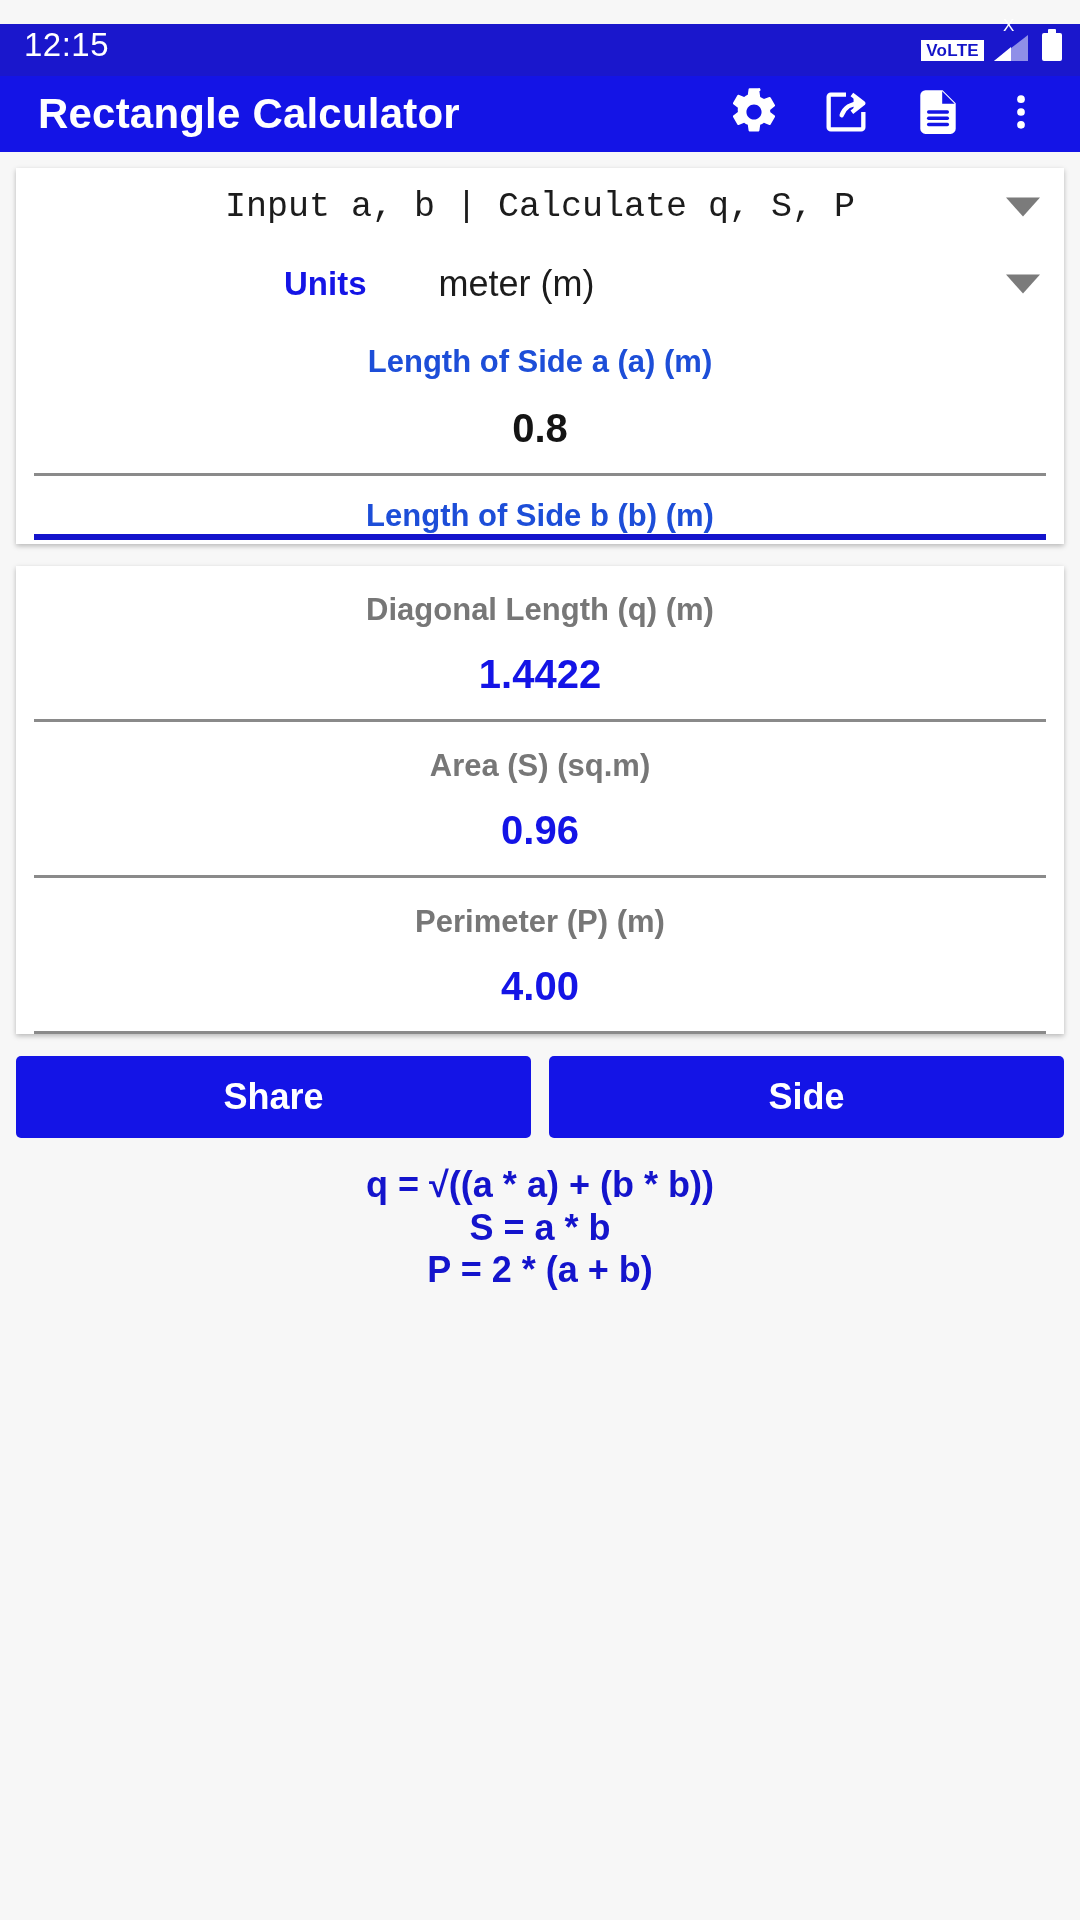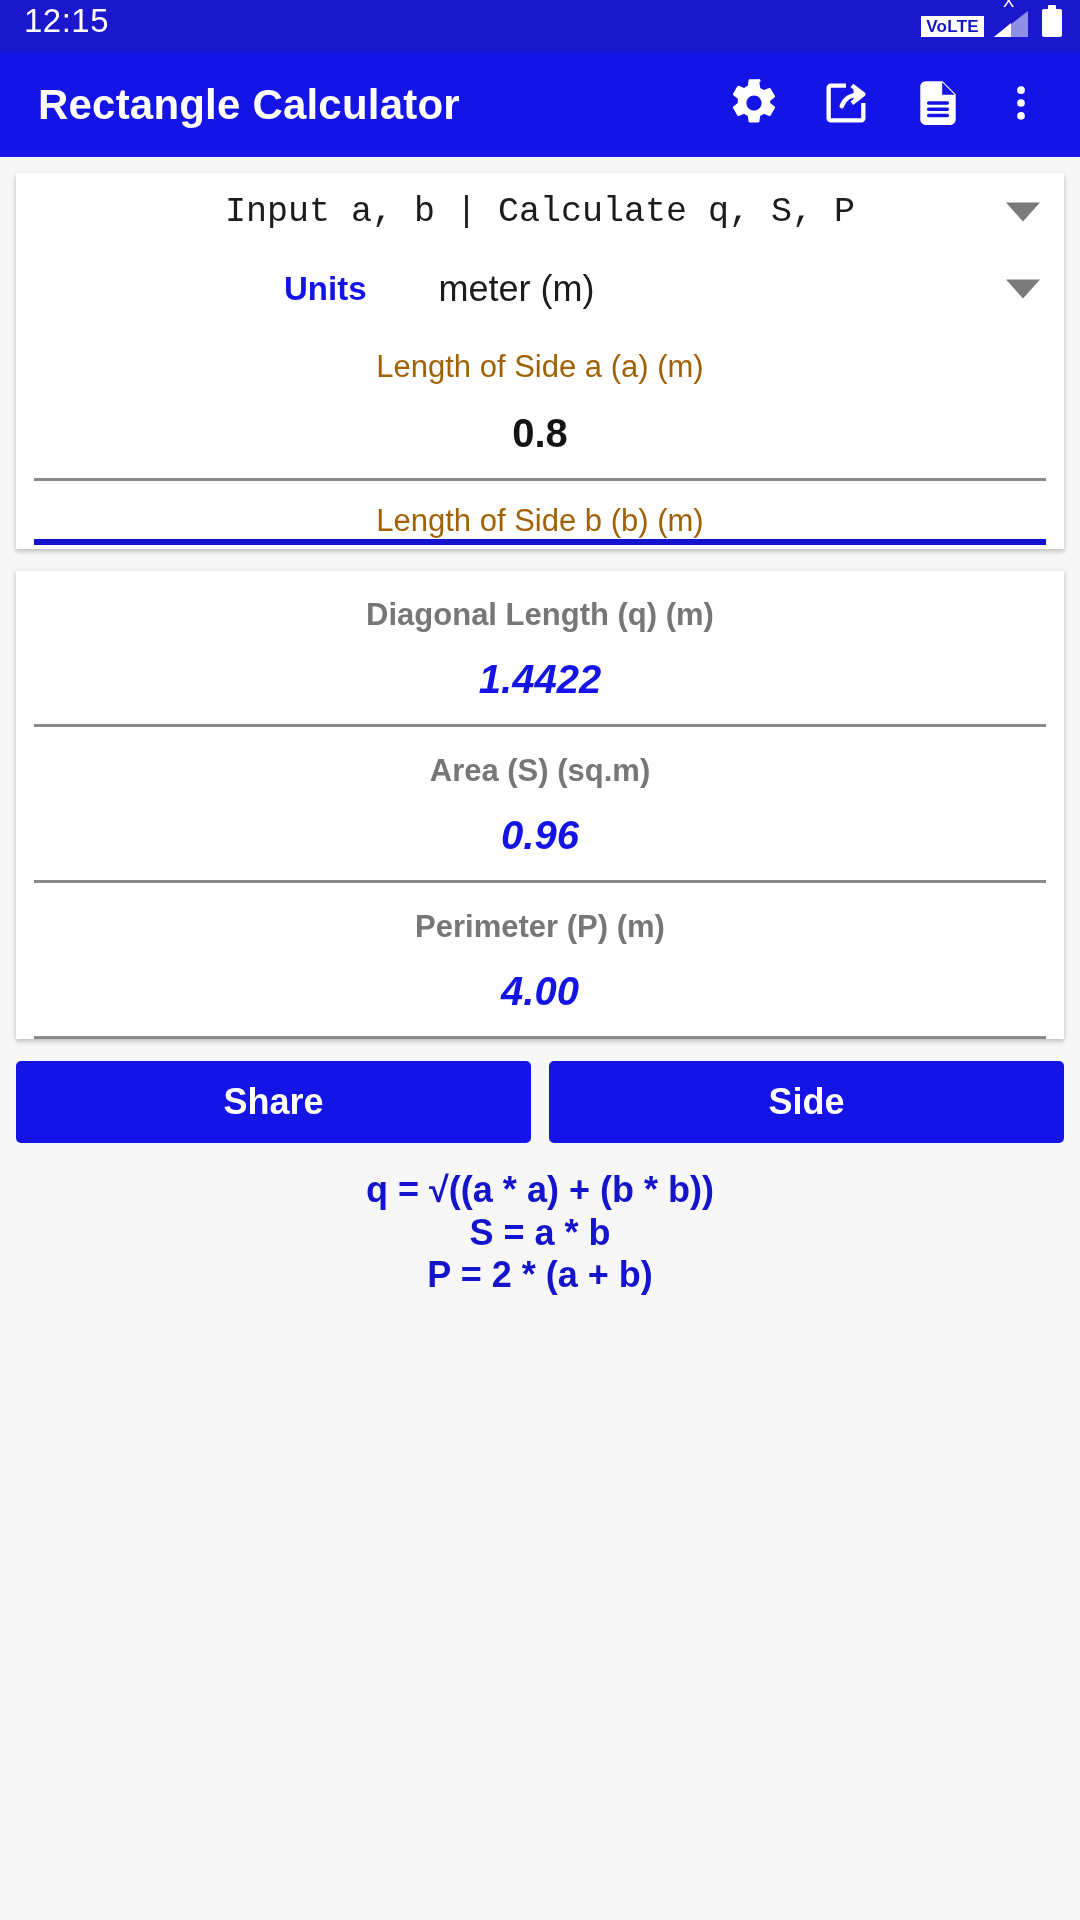"12:15" .statusbar { margin-top: none -> 24px }
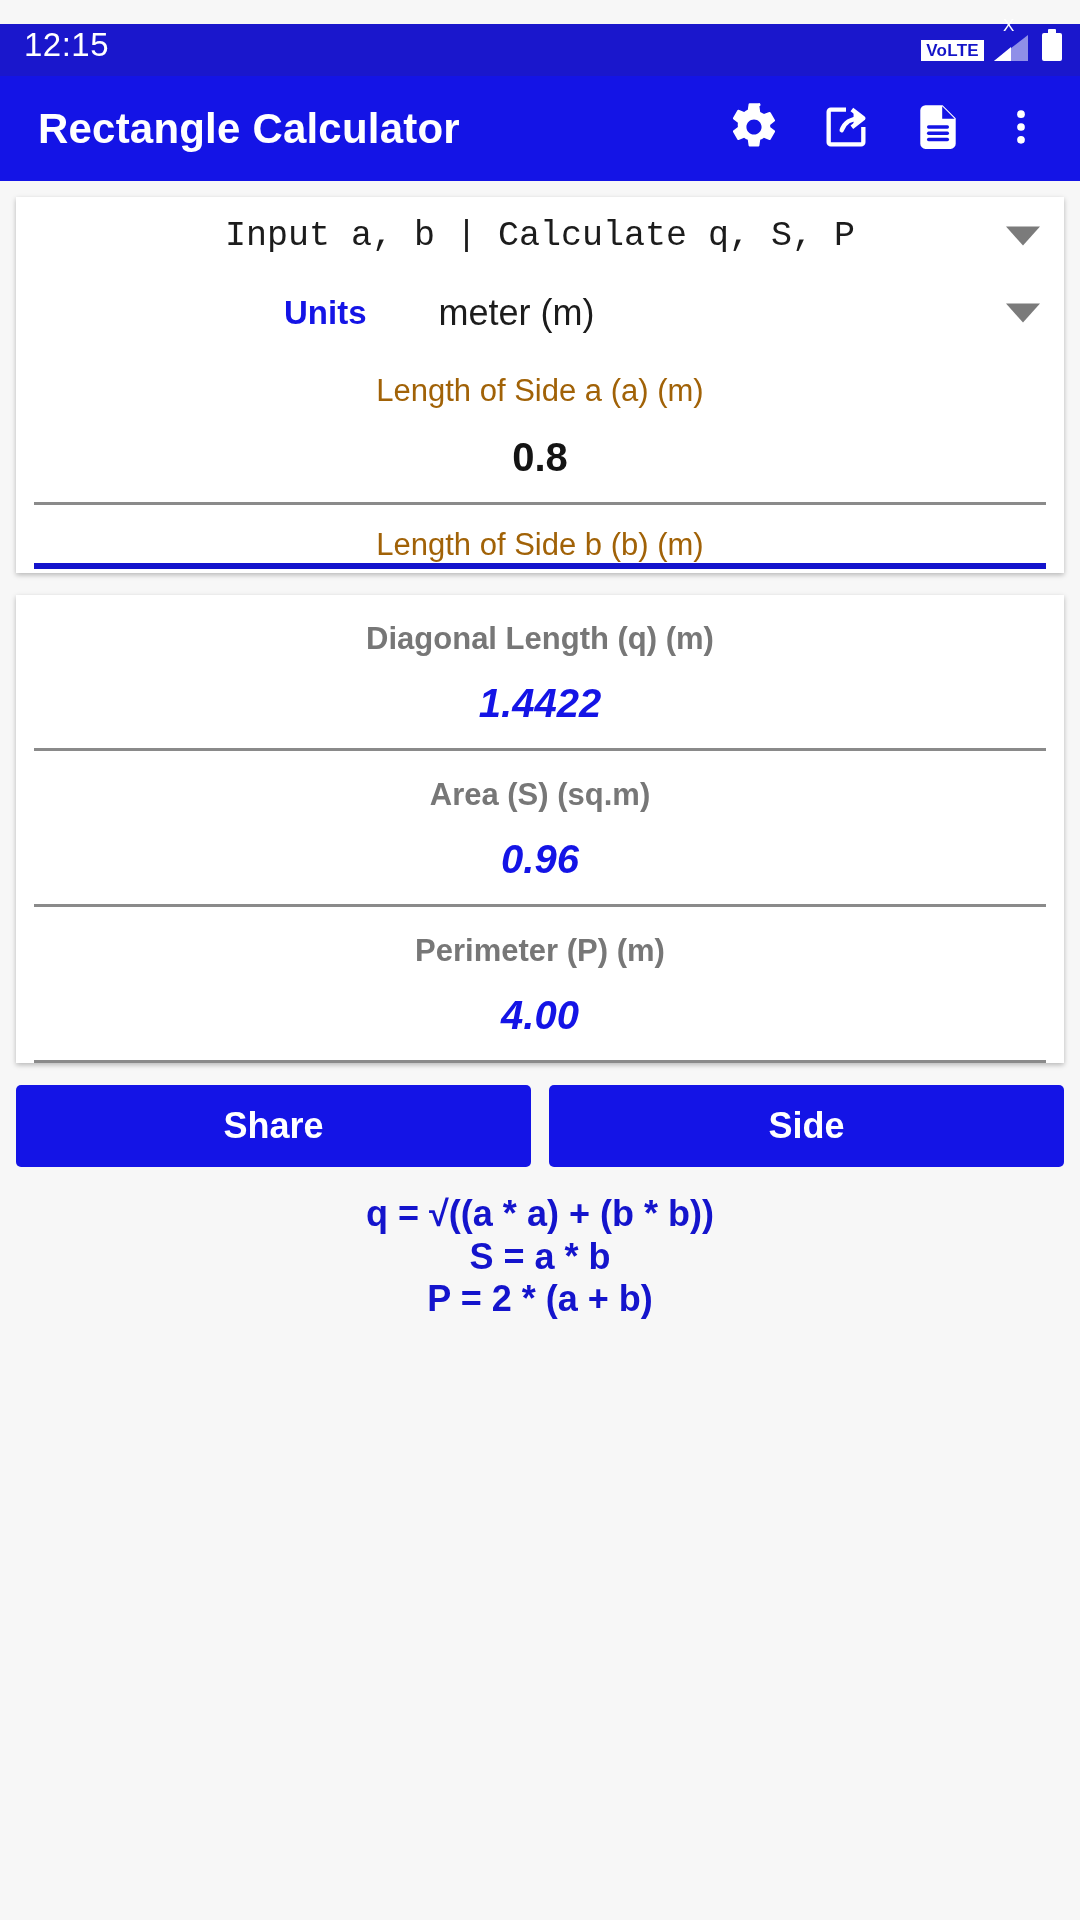"Rectangle Calculator" .appbar { height: 105px -> 76px }
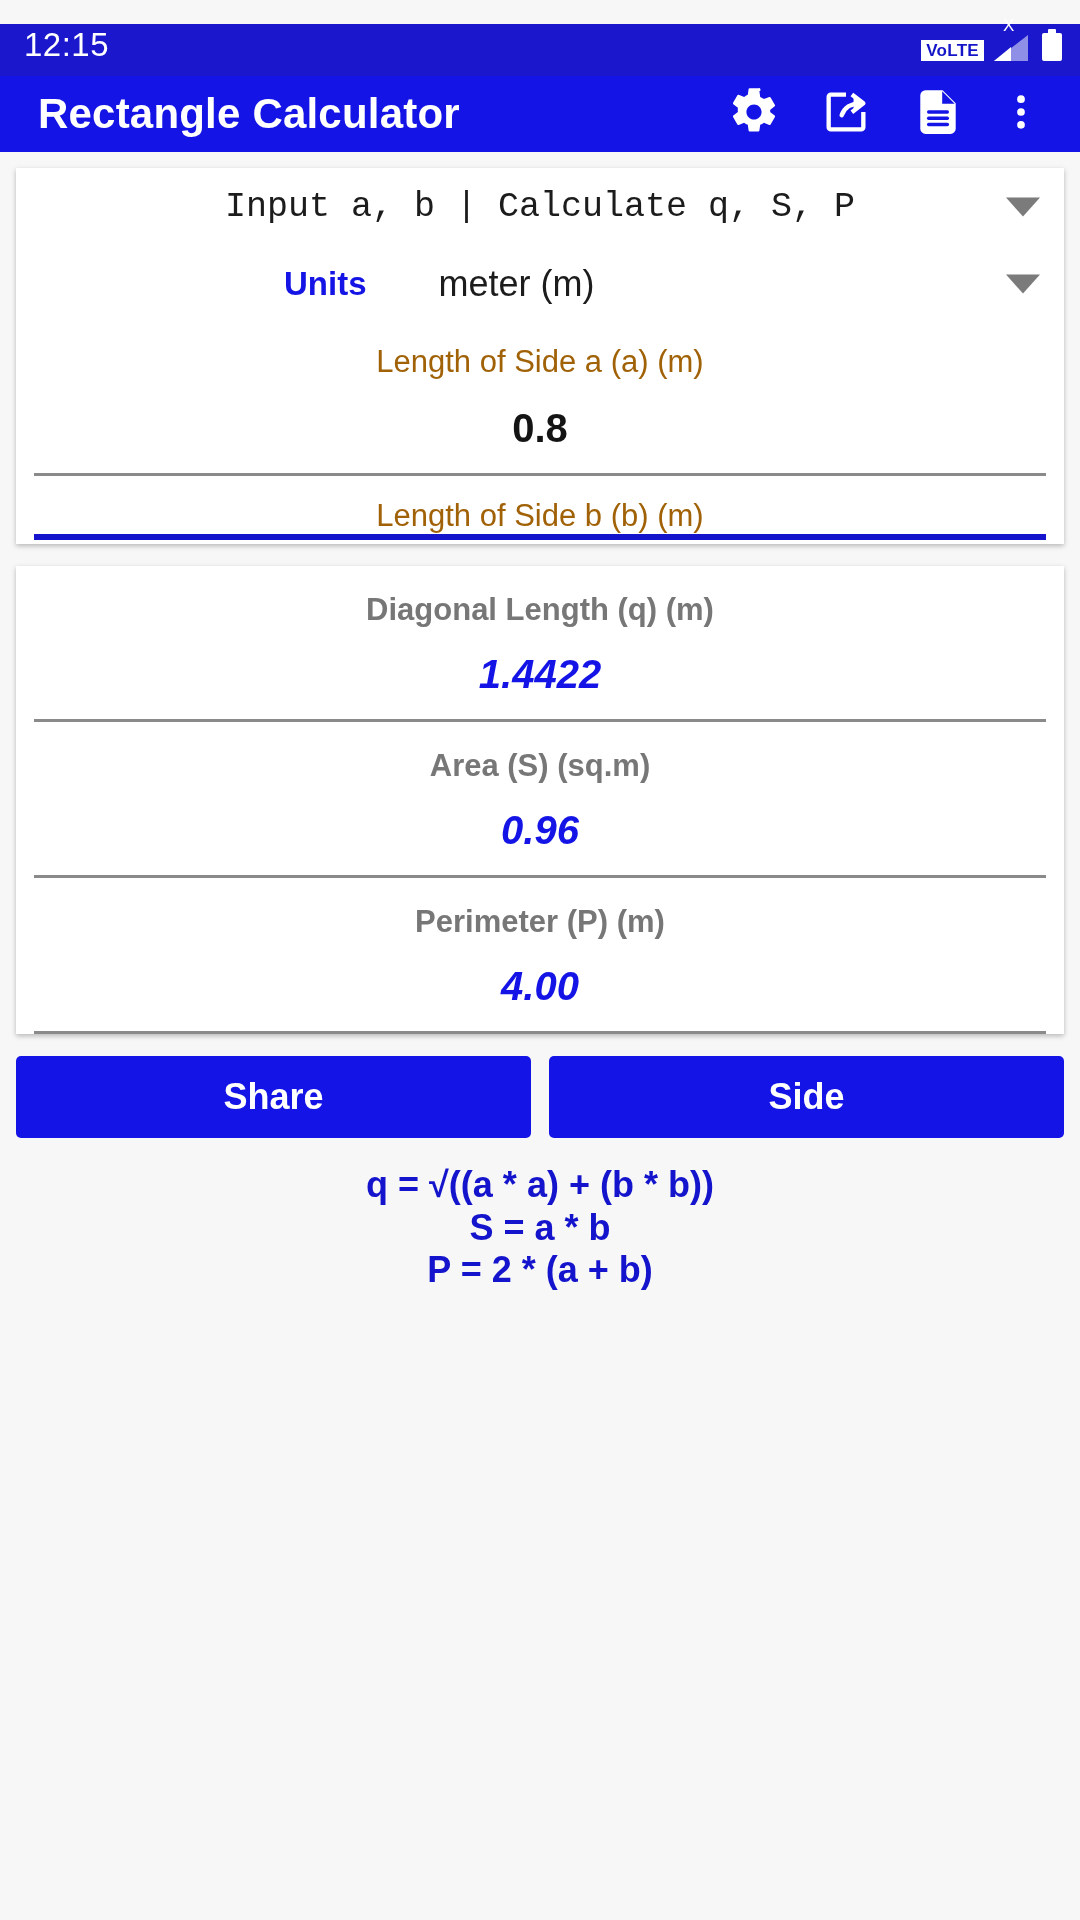"Length of Side a (a)" .field-label { color: #a16207 -> #1d4ed8; font-weight: normal -> bold }
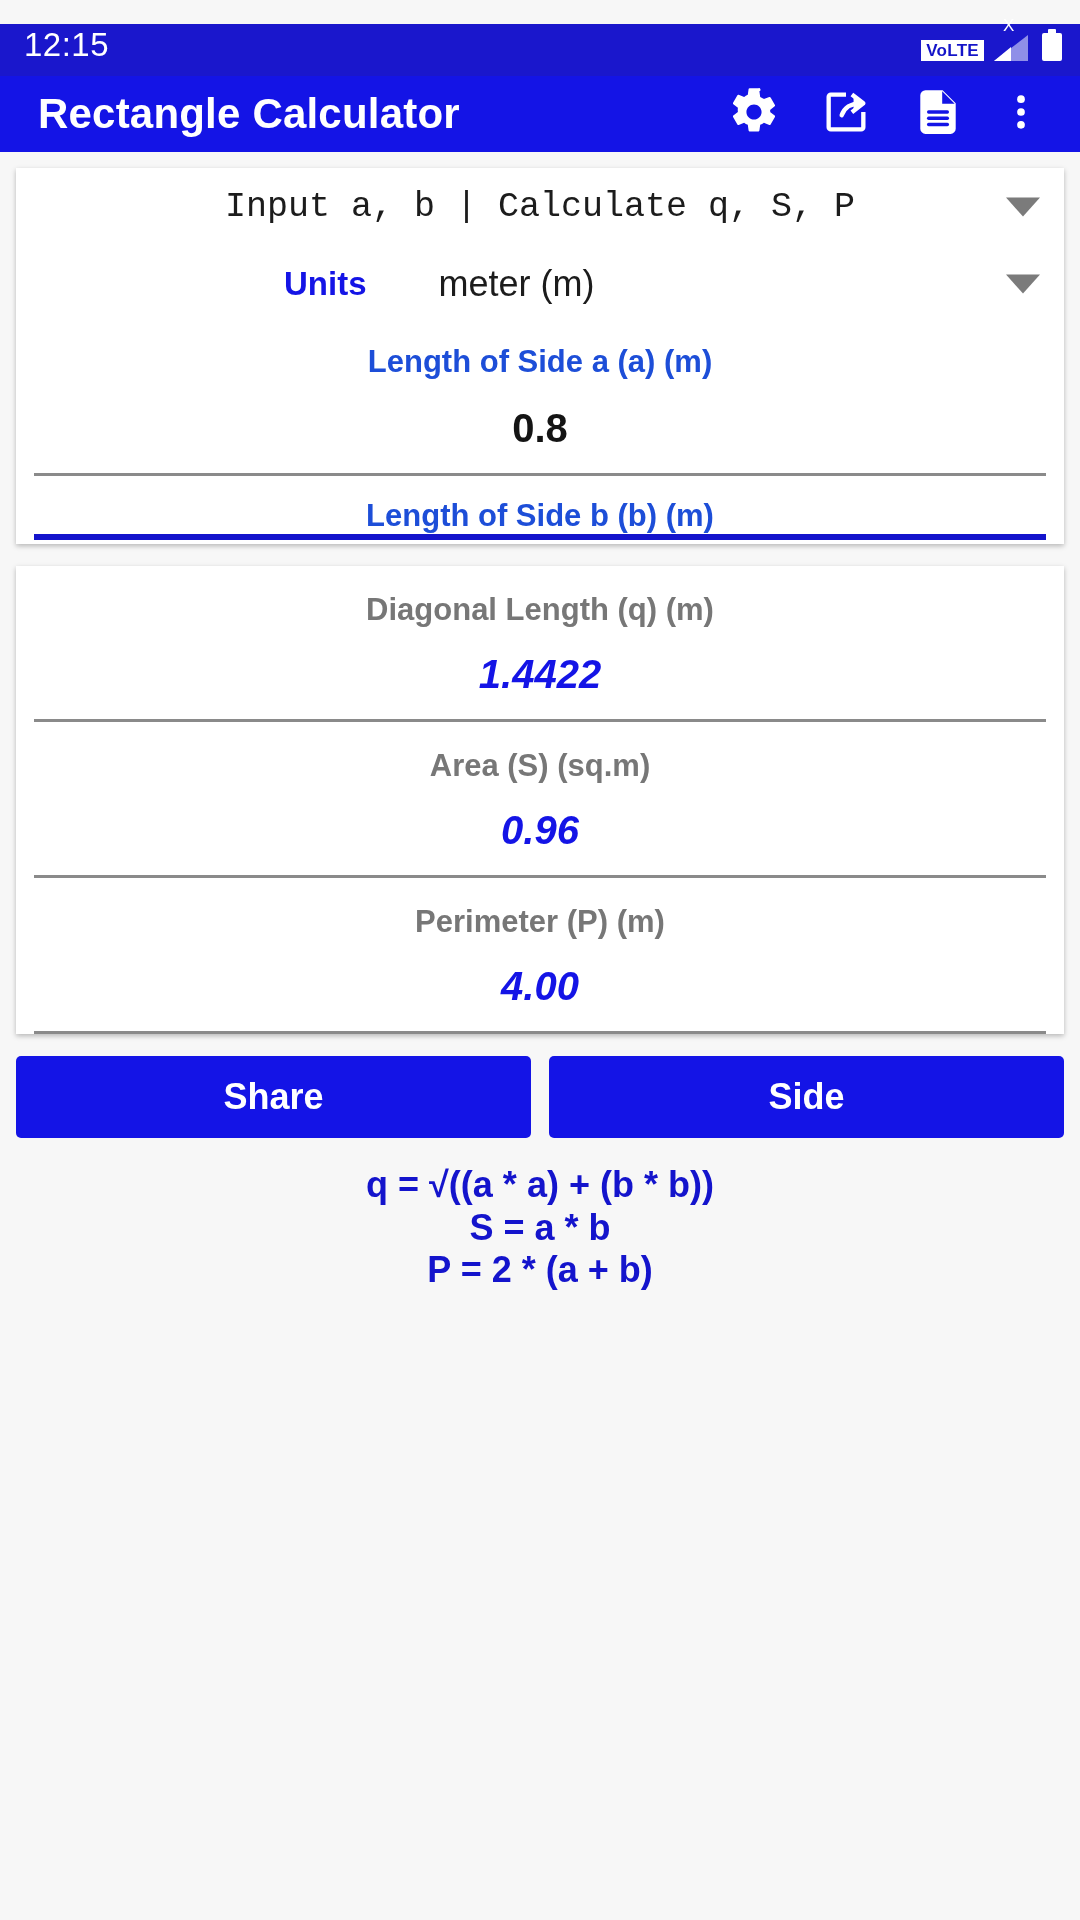"1.4422" .res-value { font-style: italic -> none }
